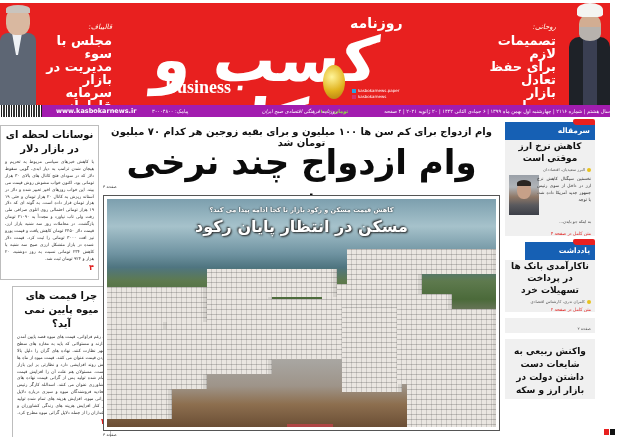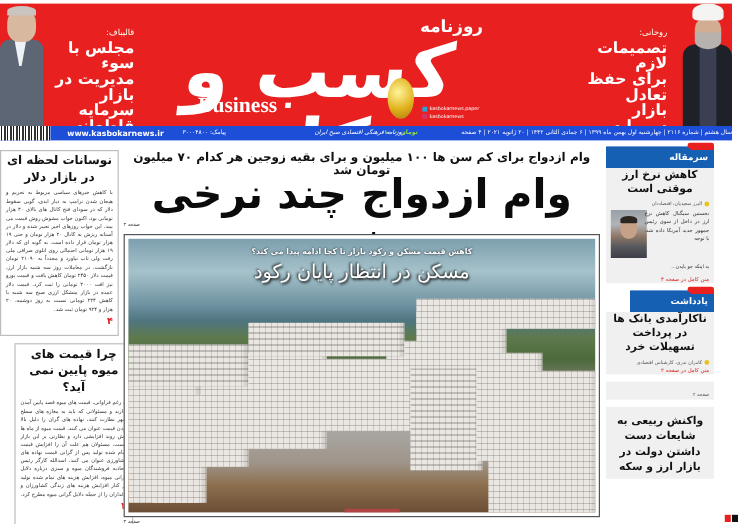"قالیباف:" .side-head .kicker { font-style: none -> italic }
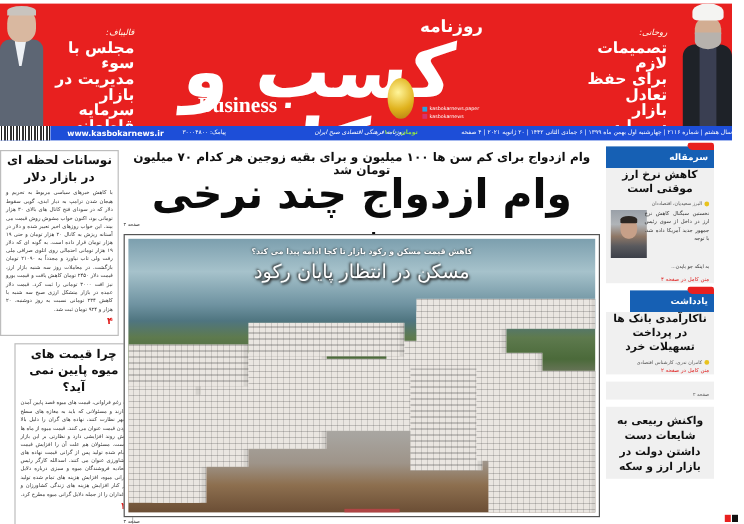"www.kasbokarnews.ir" .infobar { background: #1d4ed8 -> #a21caf }
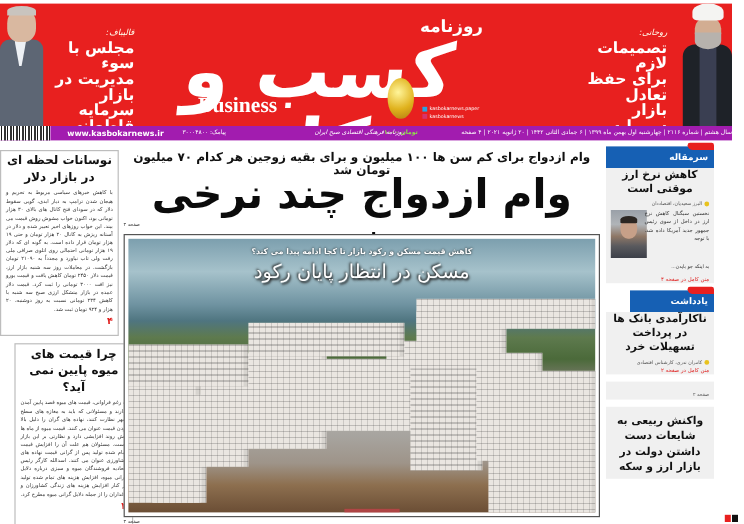"مسکن در انتظار پایان رکود" .photo-title { font-weight: normal -> bold }
